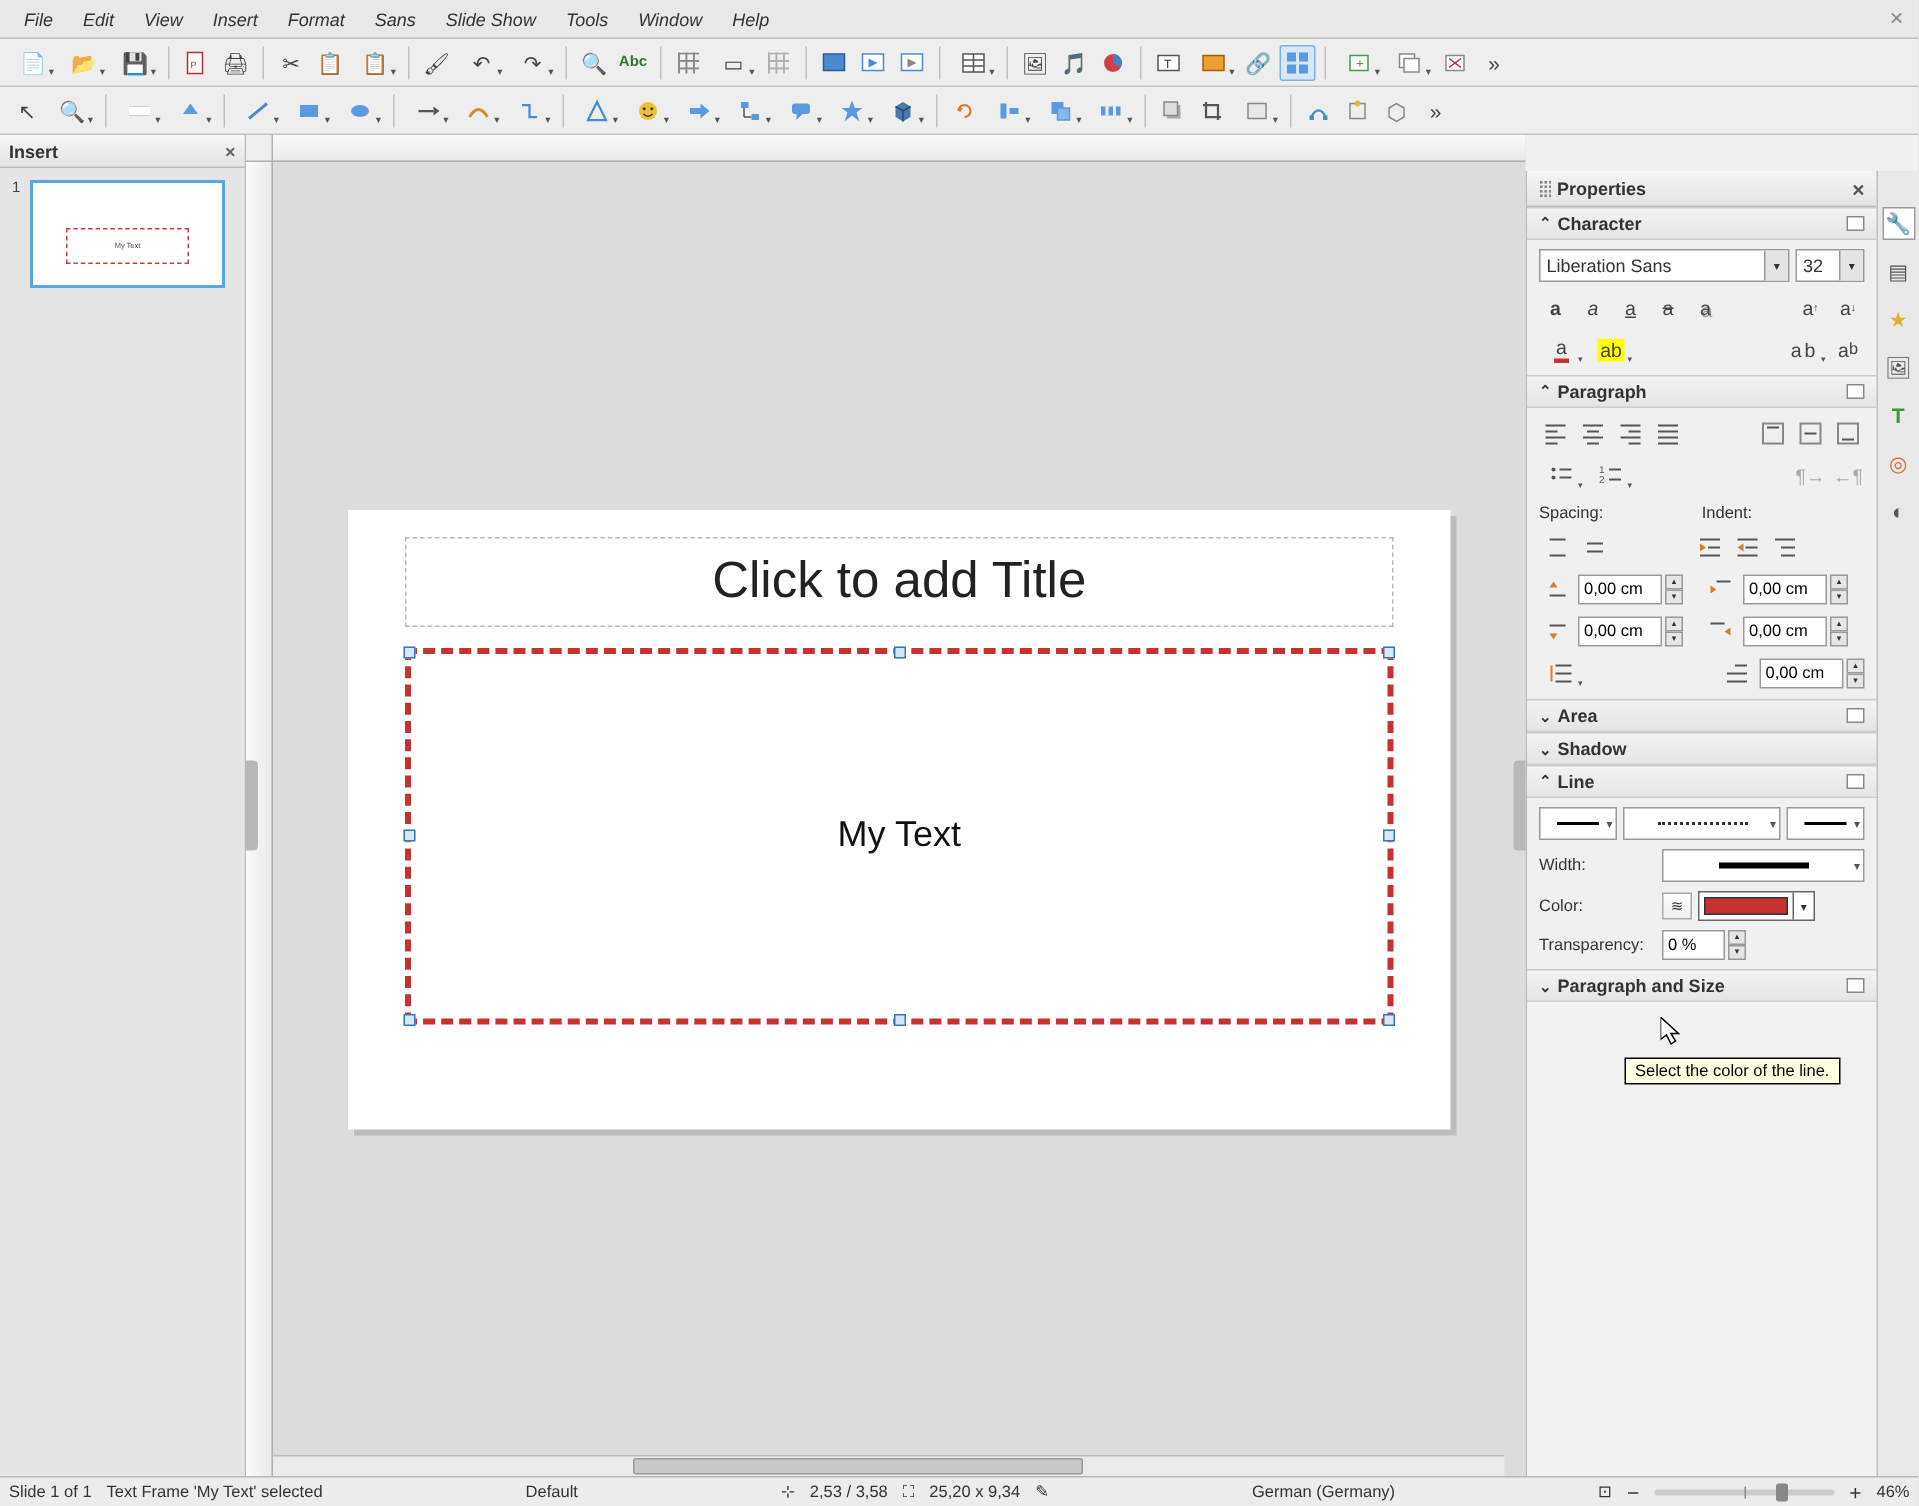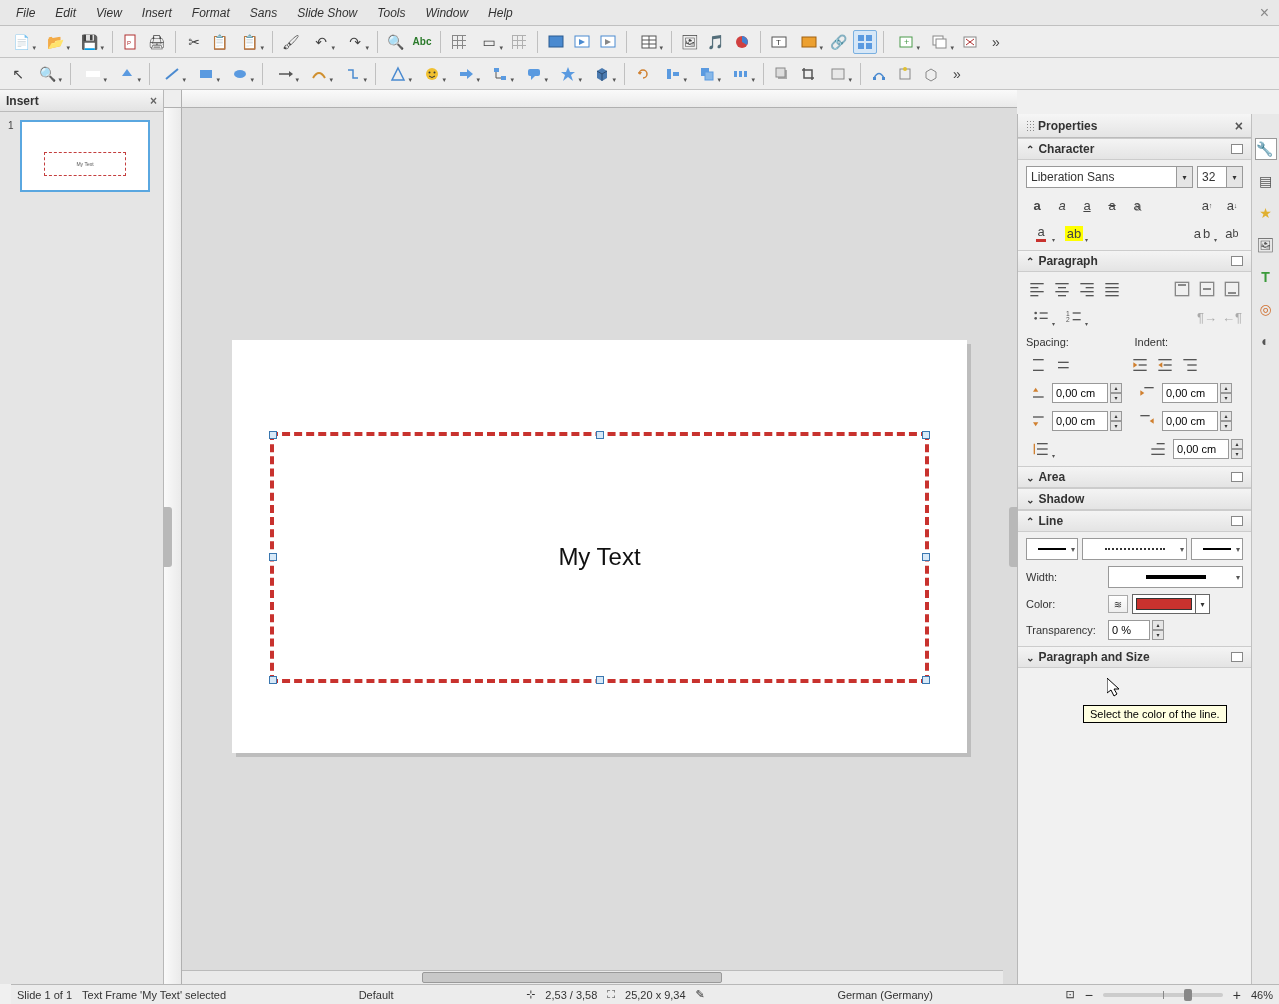"Click to add Title" div.title-ph { html: none -> <div>Click to add Title</div> }
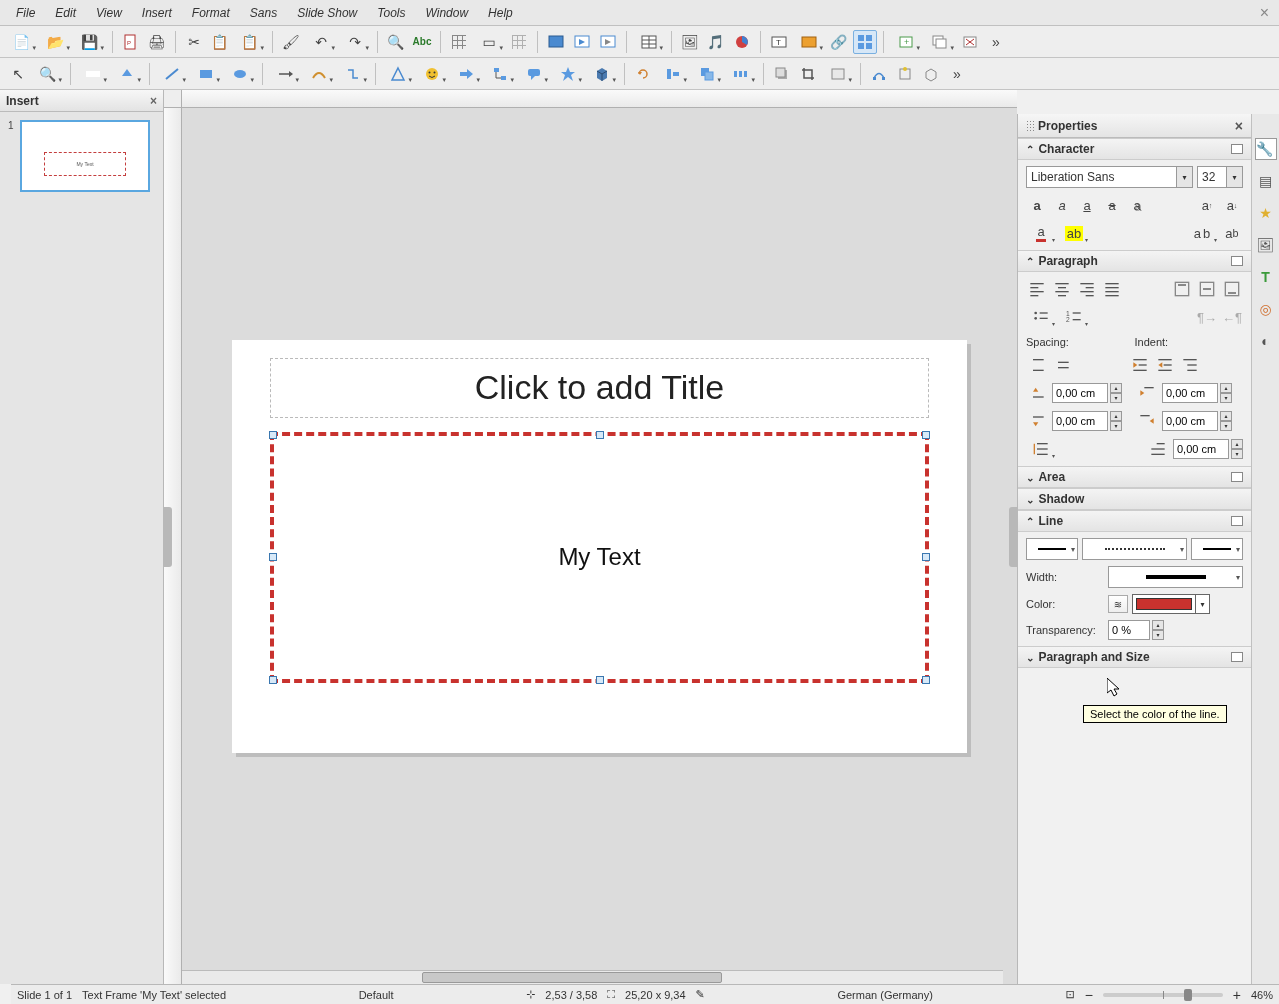"Slide 1 of 1" .statusbar { margin-left: 11px -> none }
